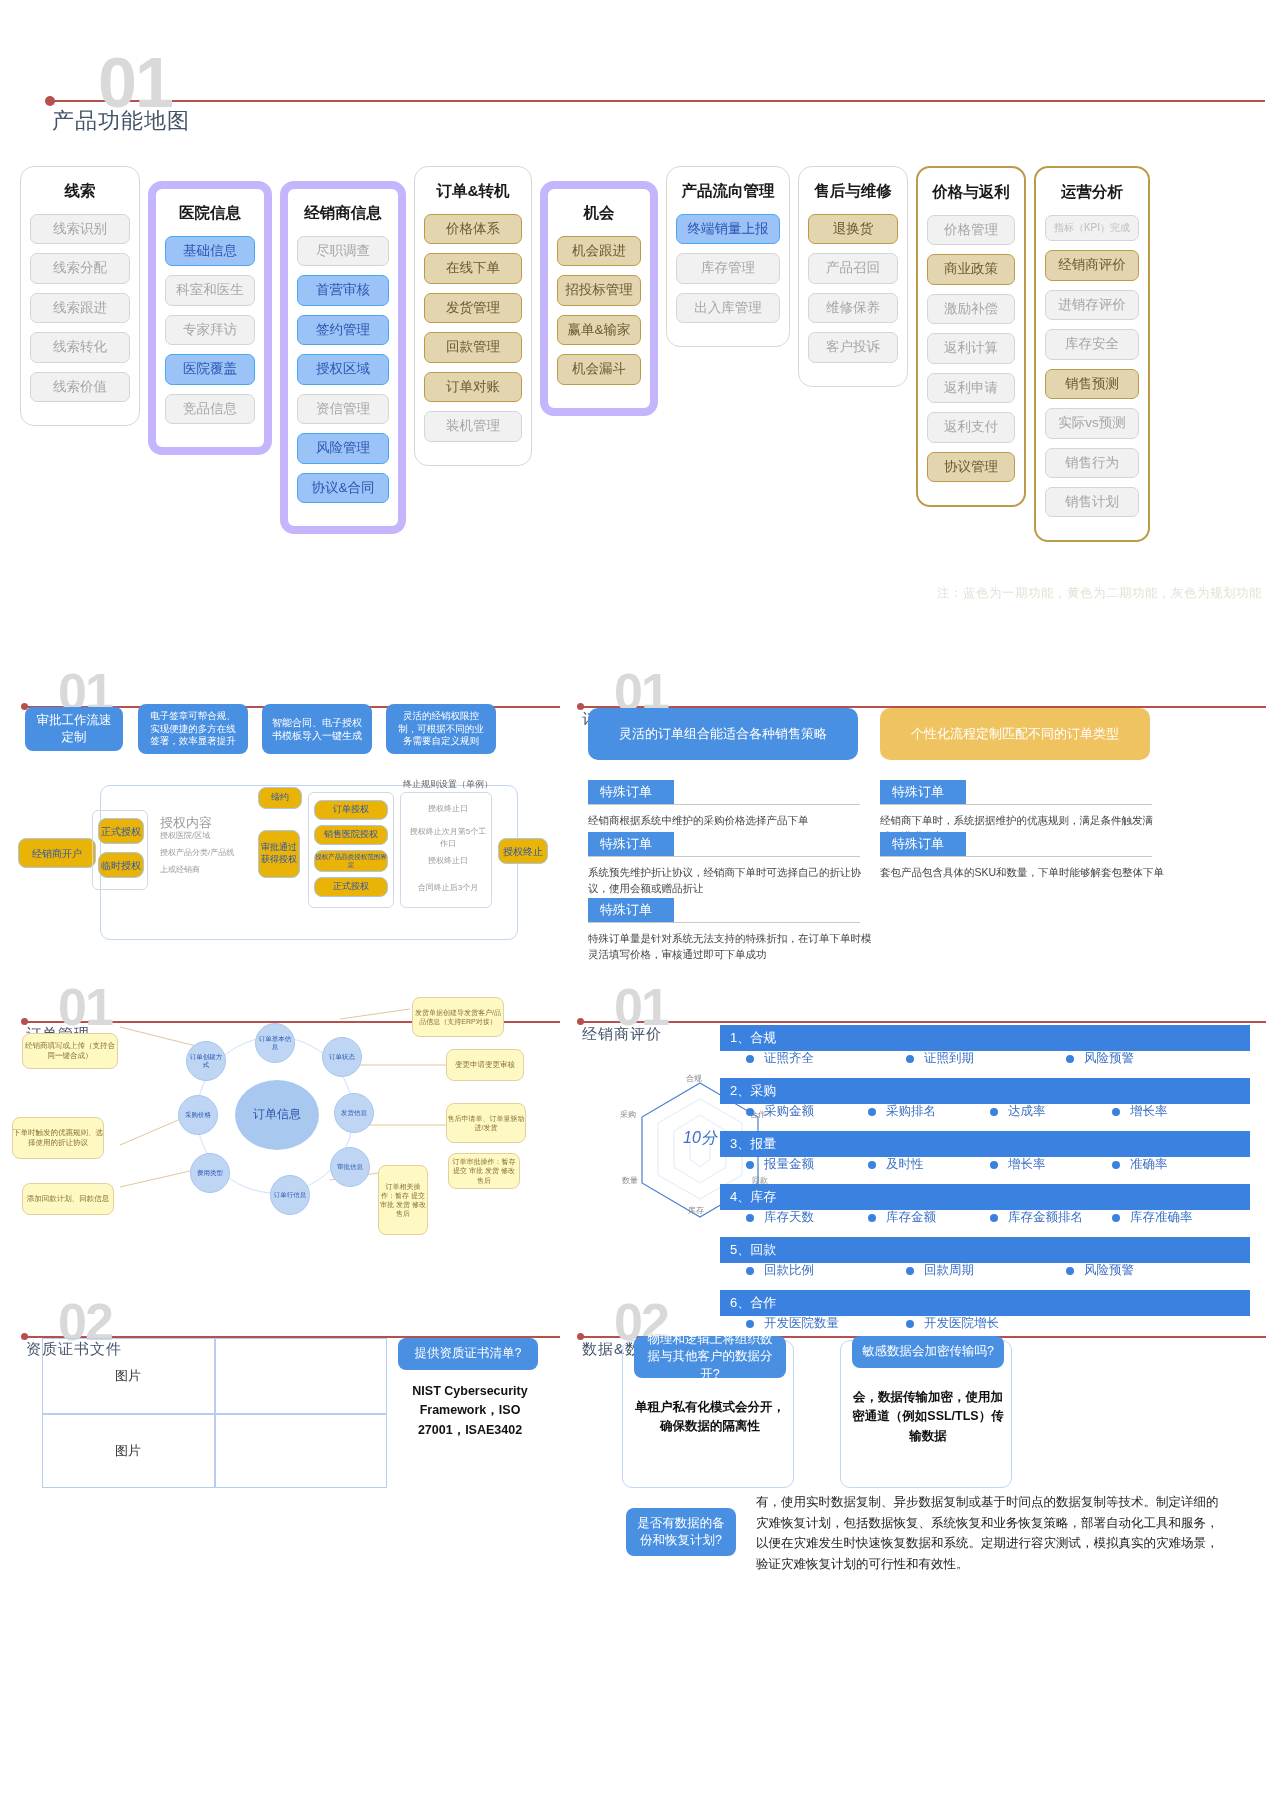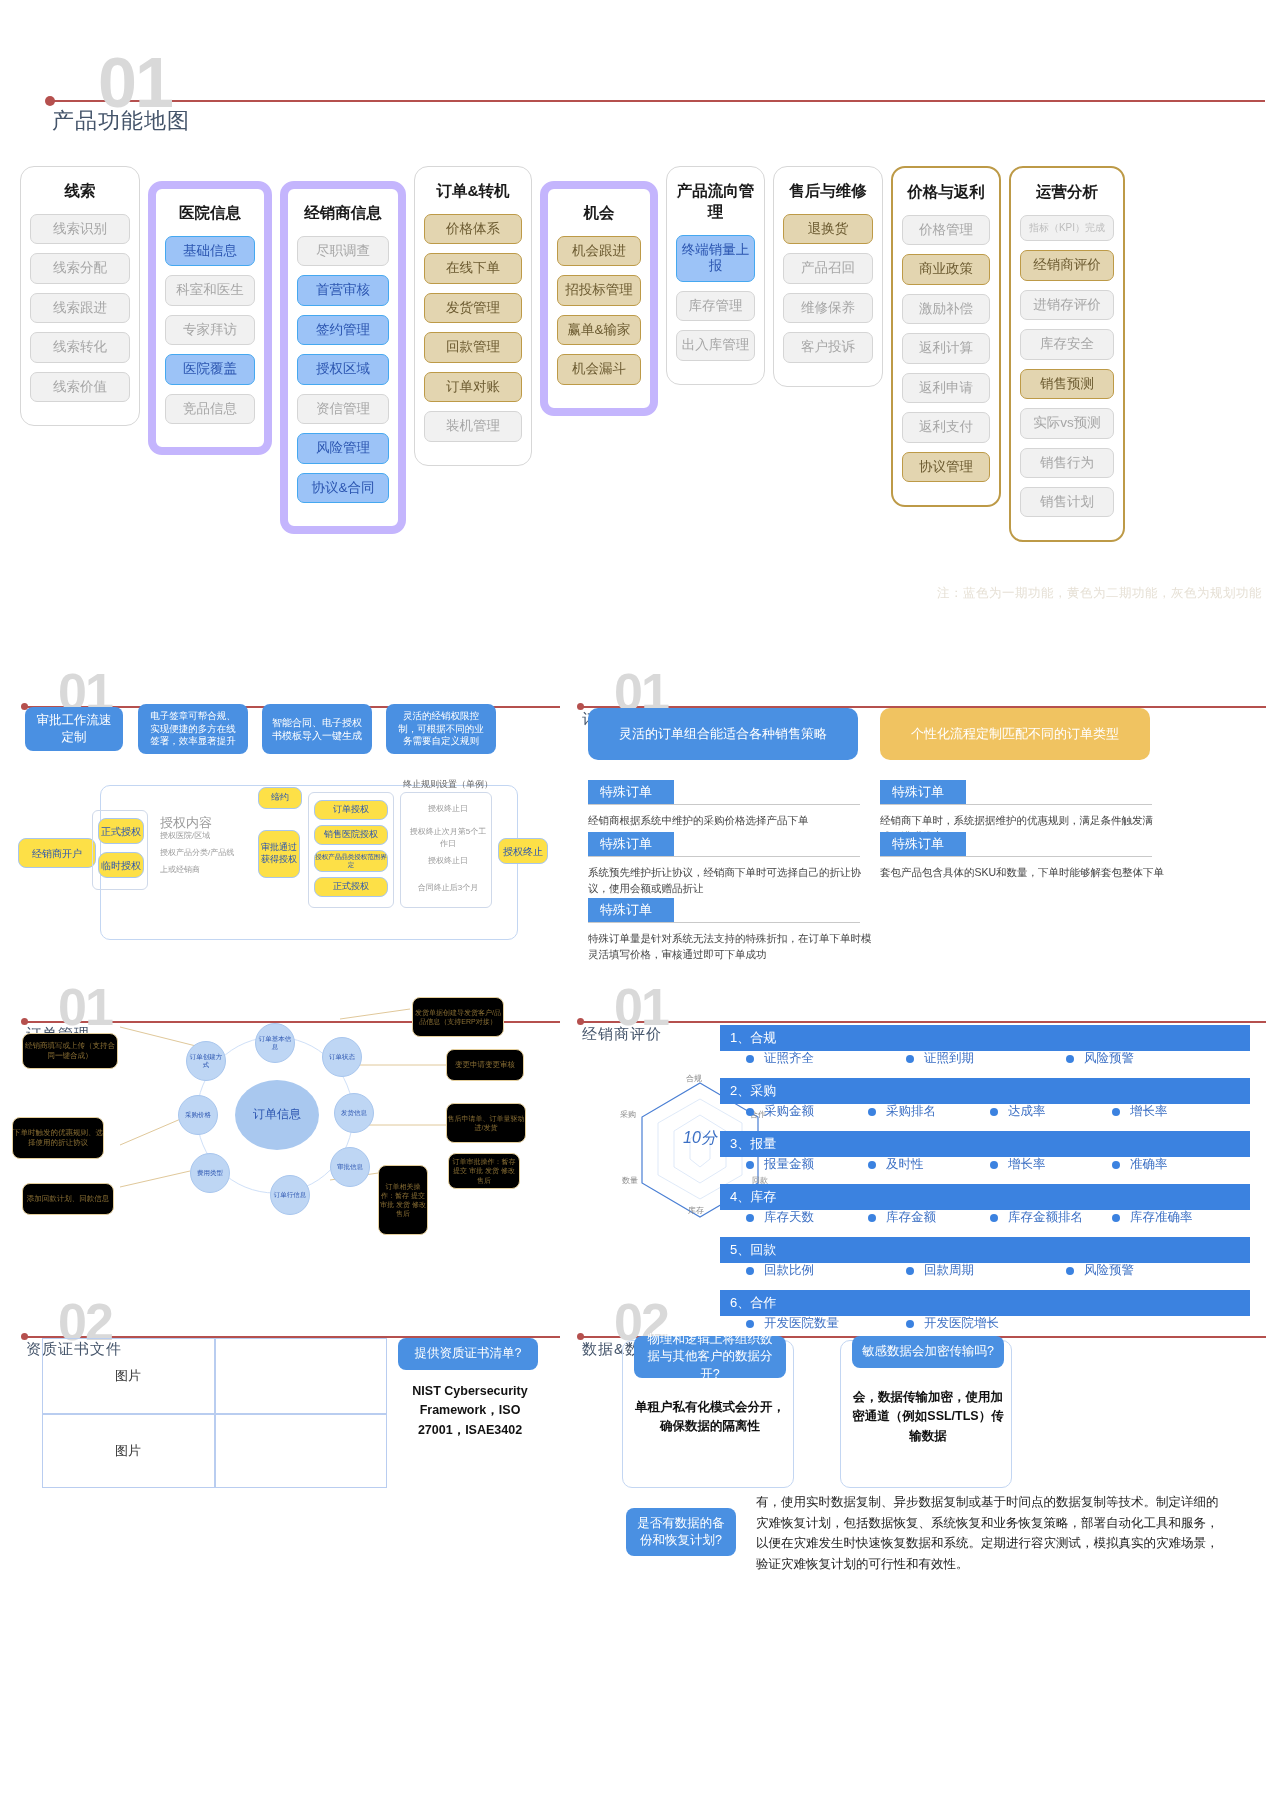"产品流向管理" div.col { width: 99px -> 124px }
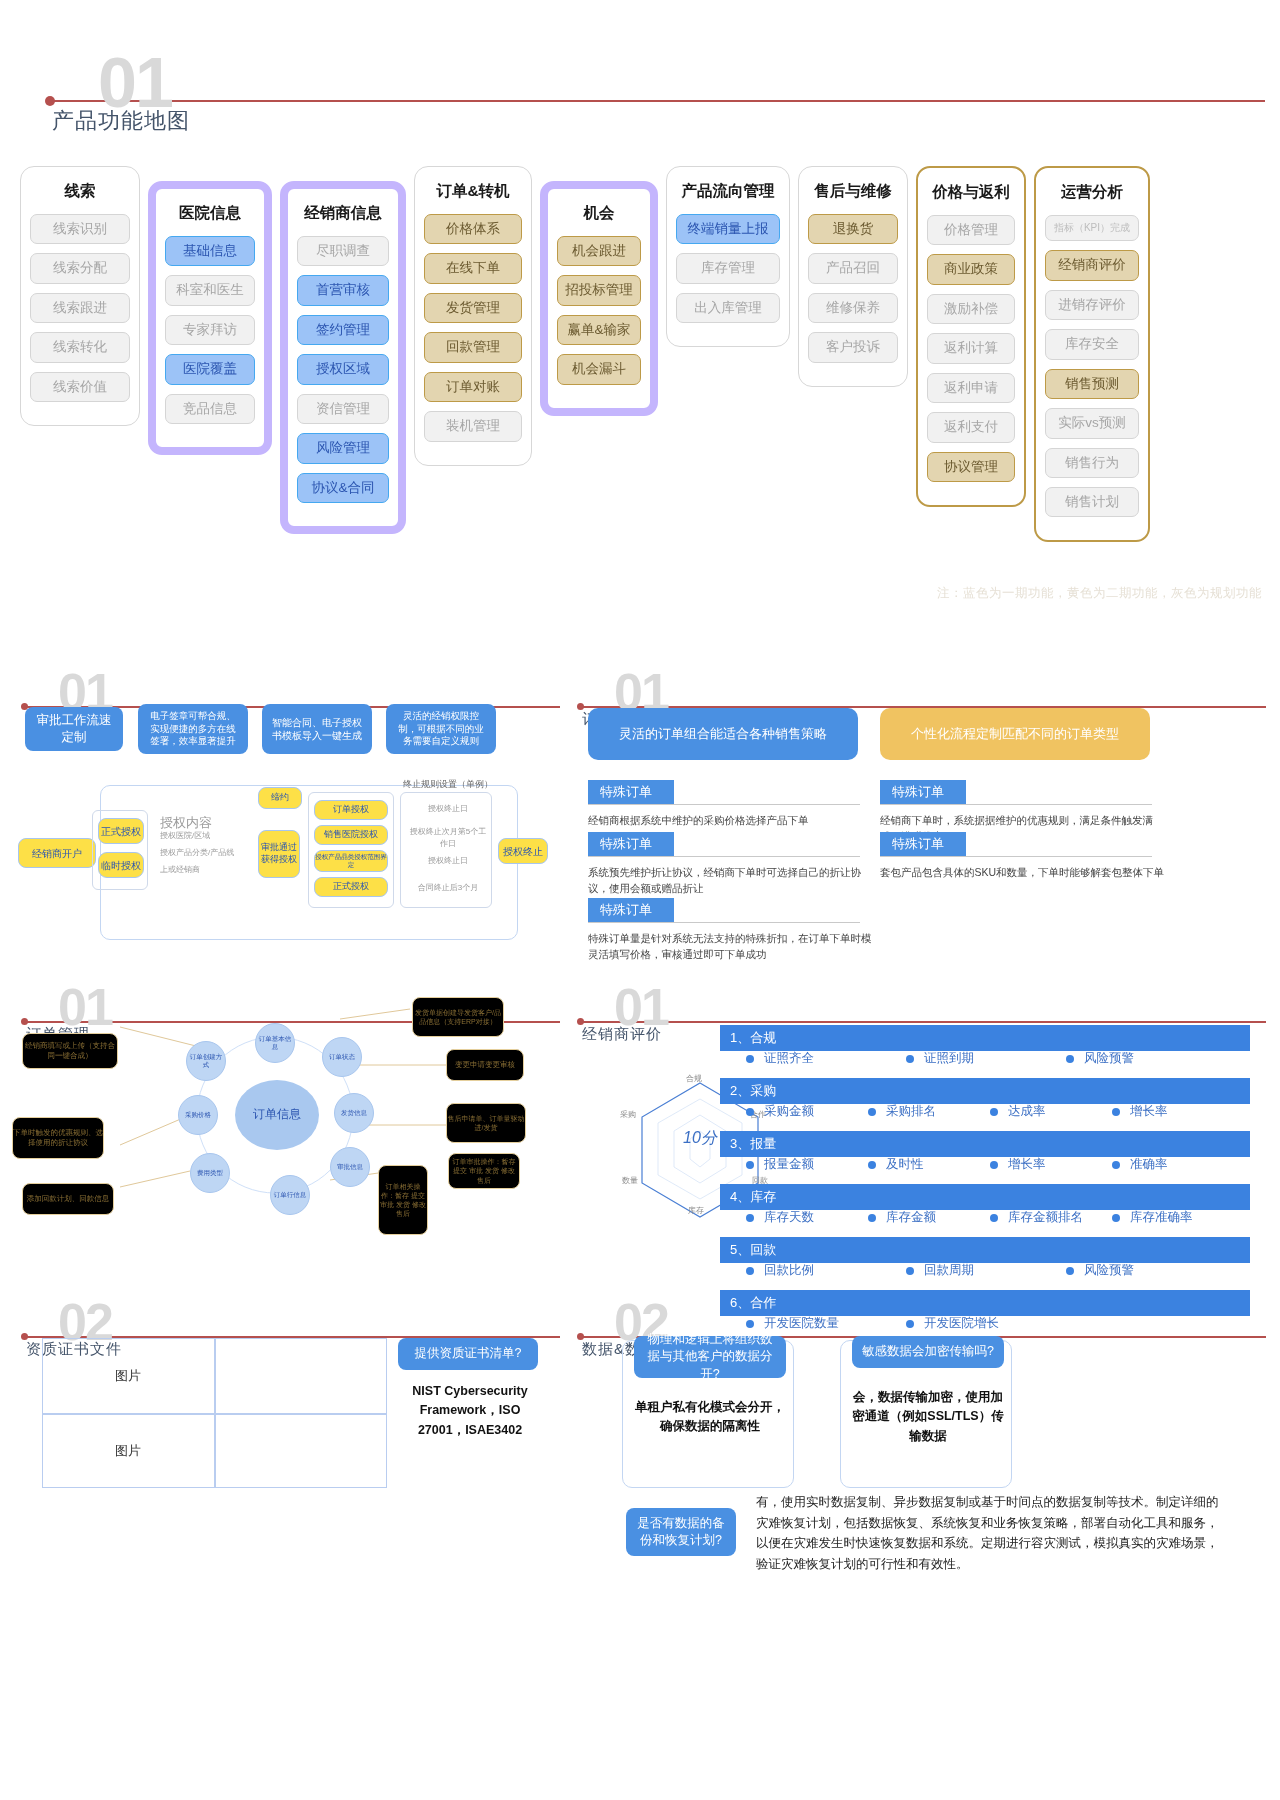"缔约" .fbox.bluelt { background: #fde047 -> #eab308 }
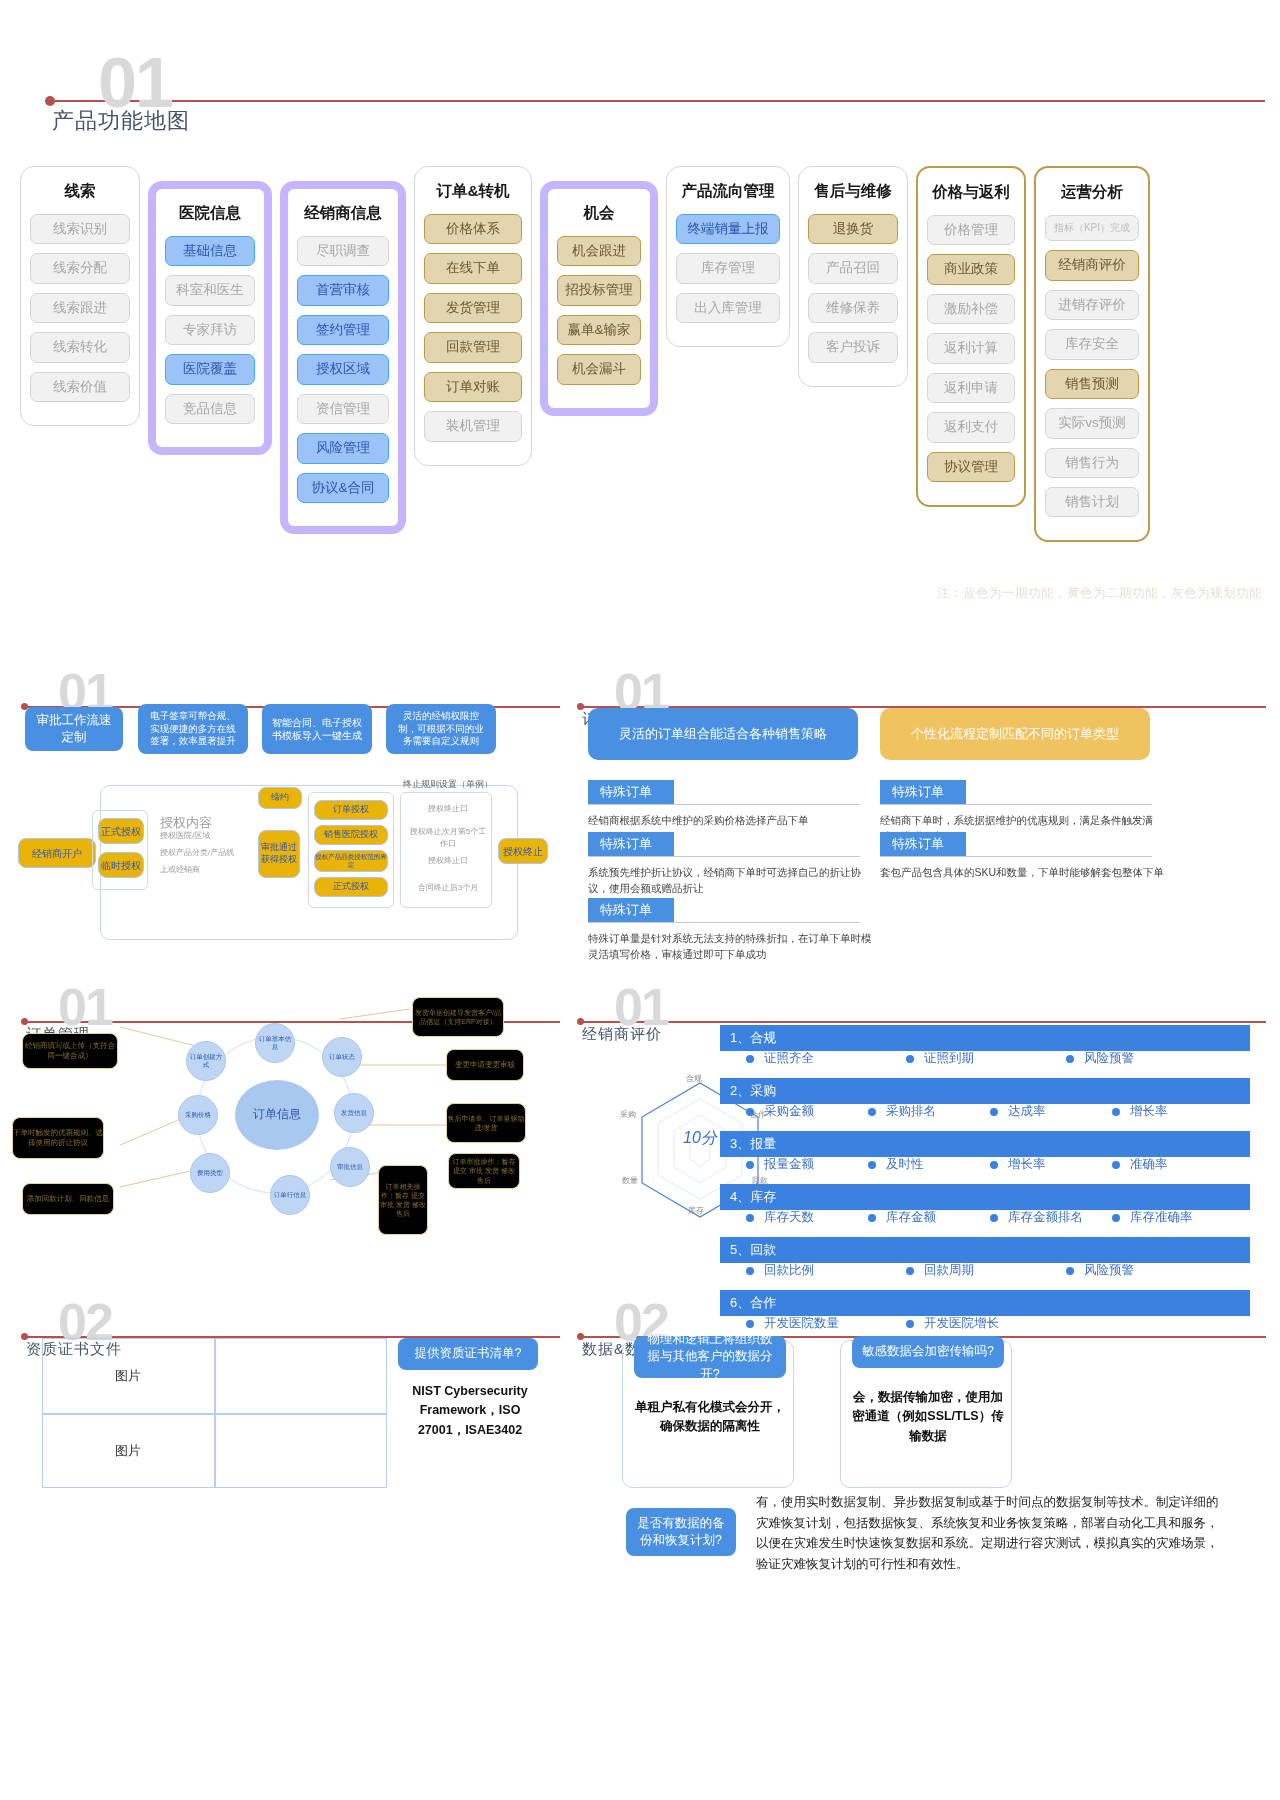"经销商填写或上传（支持合同一键合成）" .fbox.goldlt { background: #000000 -> #fef9c3 }
